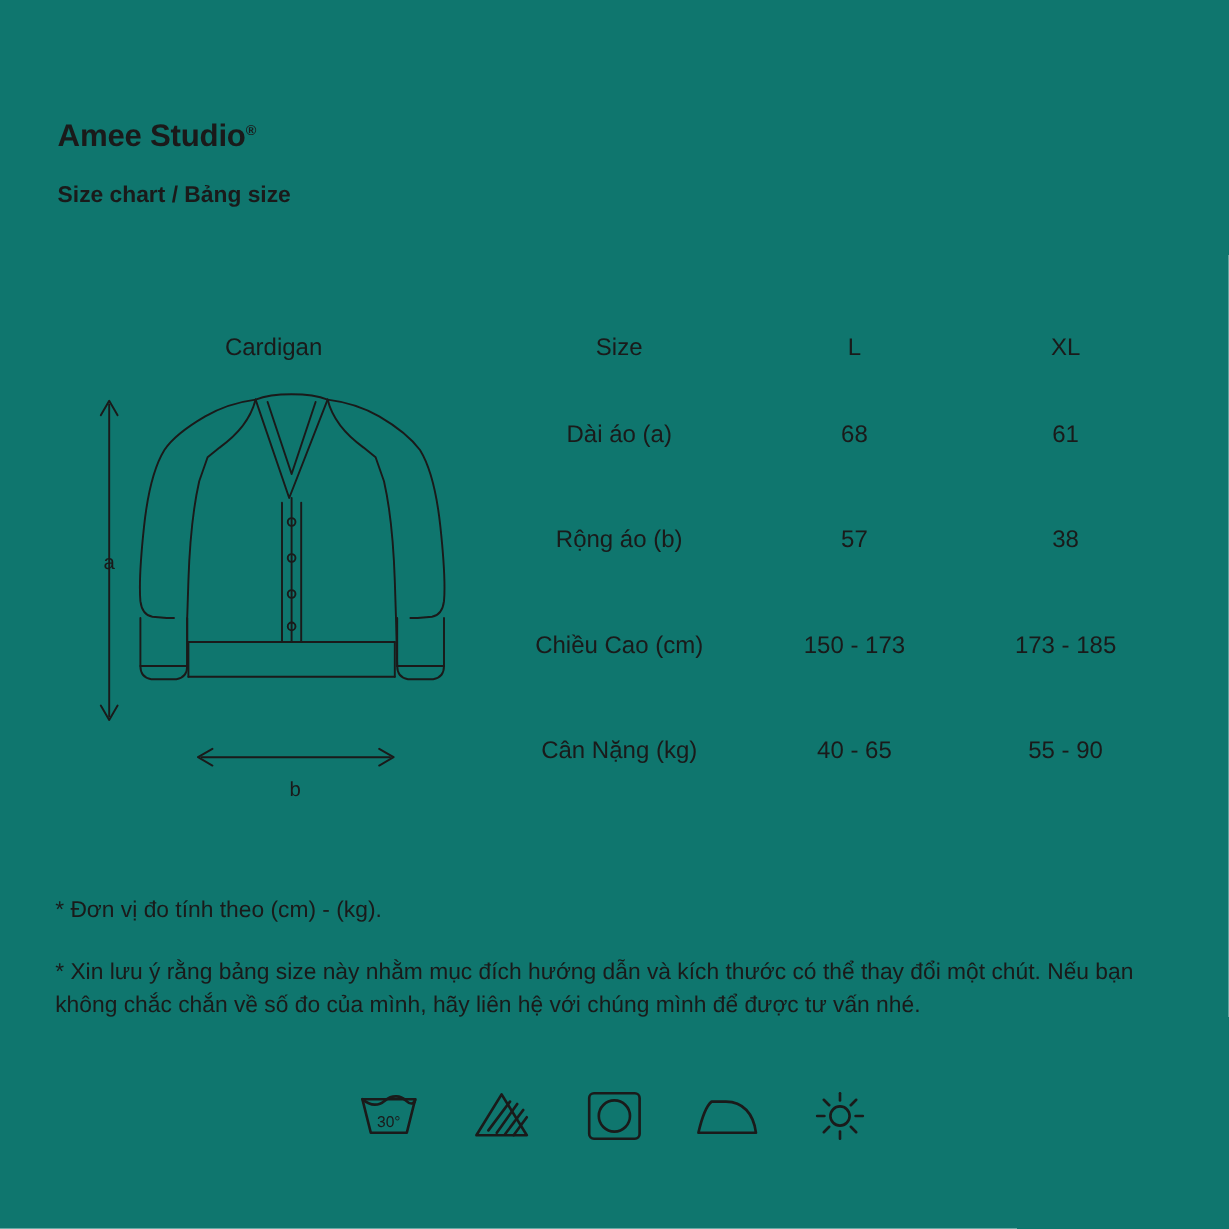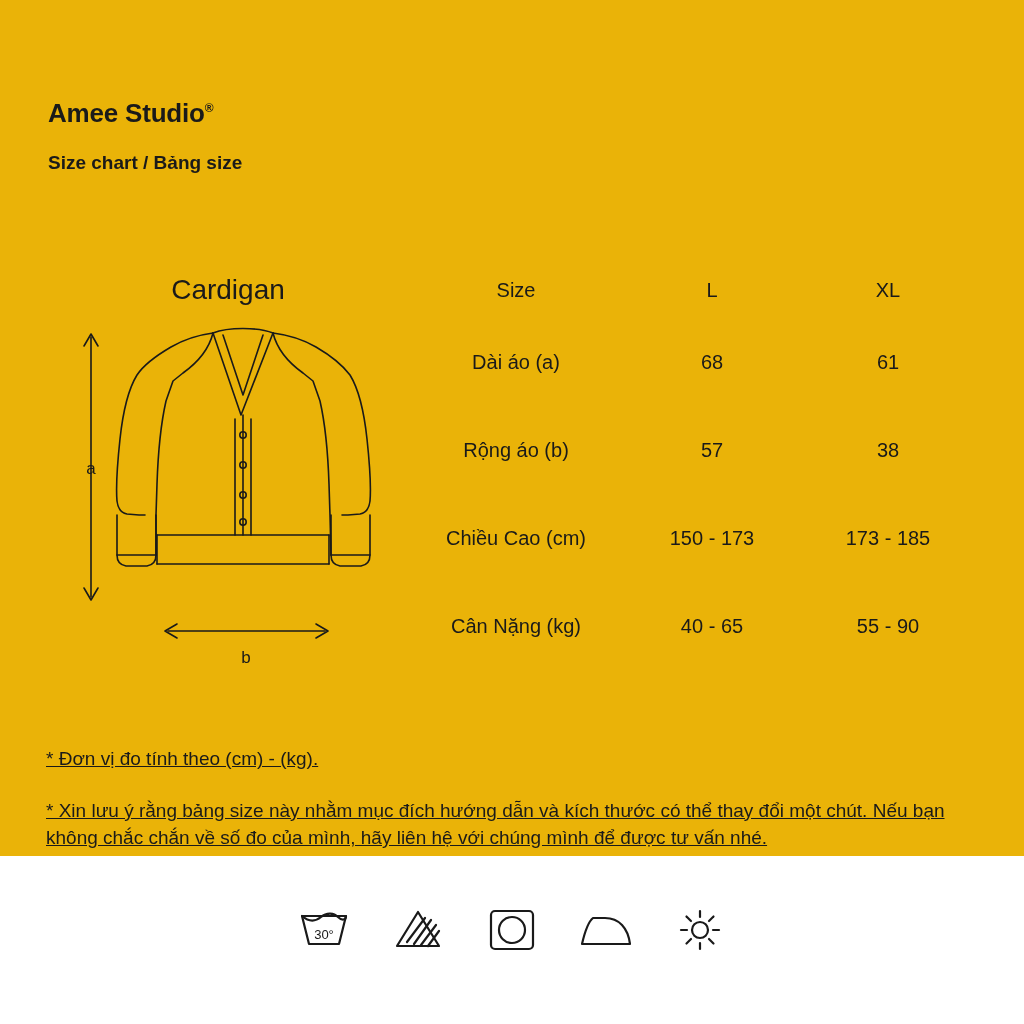"Amee Studio®" .page { background: #eab308 -> #0f766e; height: 856px -> 1024px }
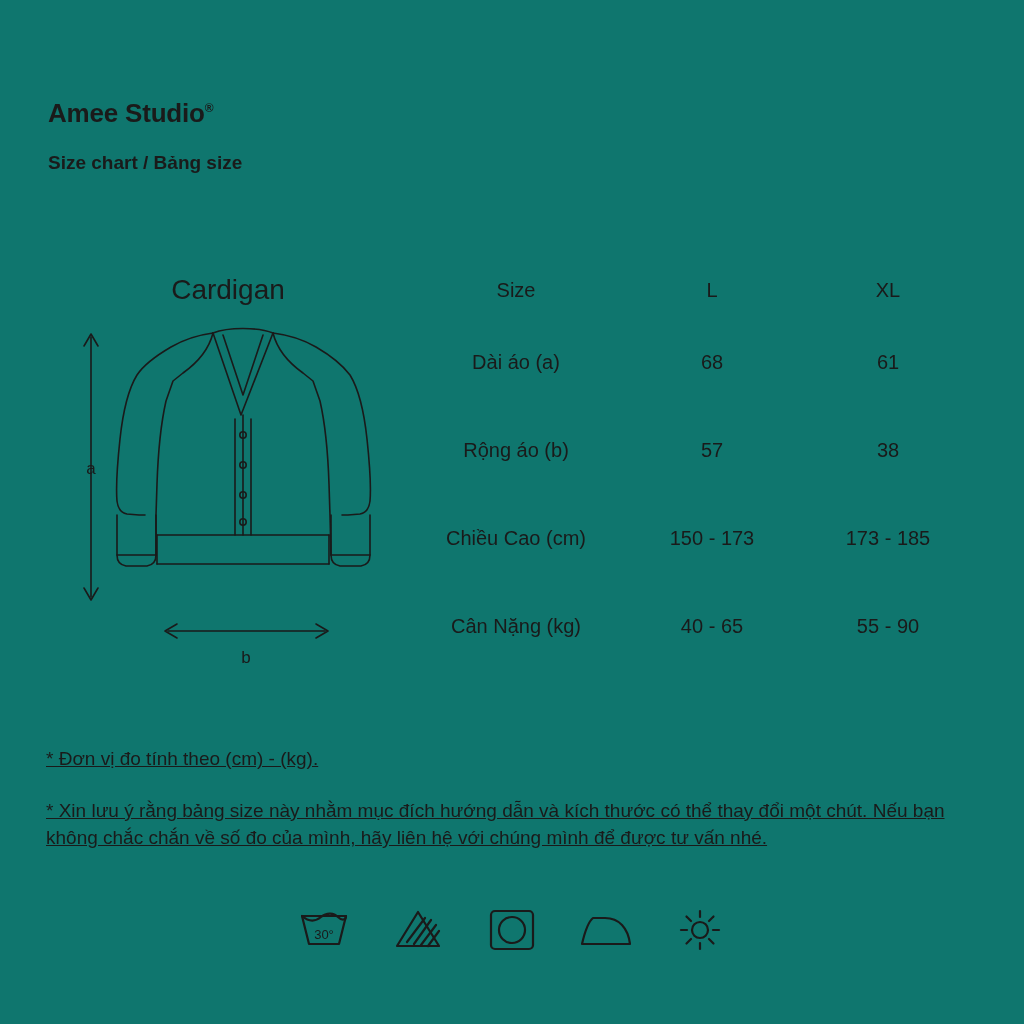"Cardigan" thead th.h-prod { font-size: 28px -> 20px }
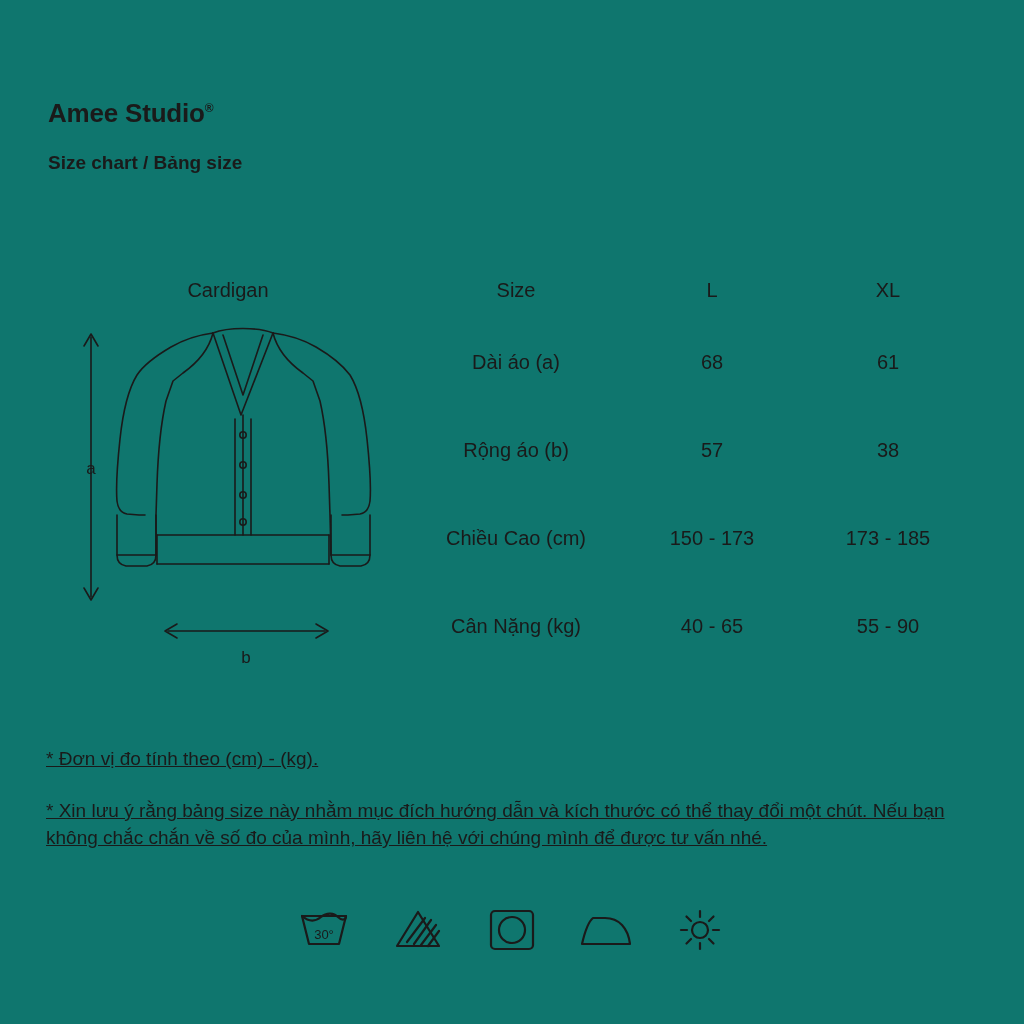"* Đơn vị đo tính" .notes { text-decoration: underline -> none }
